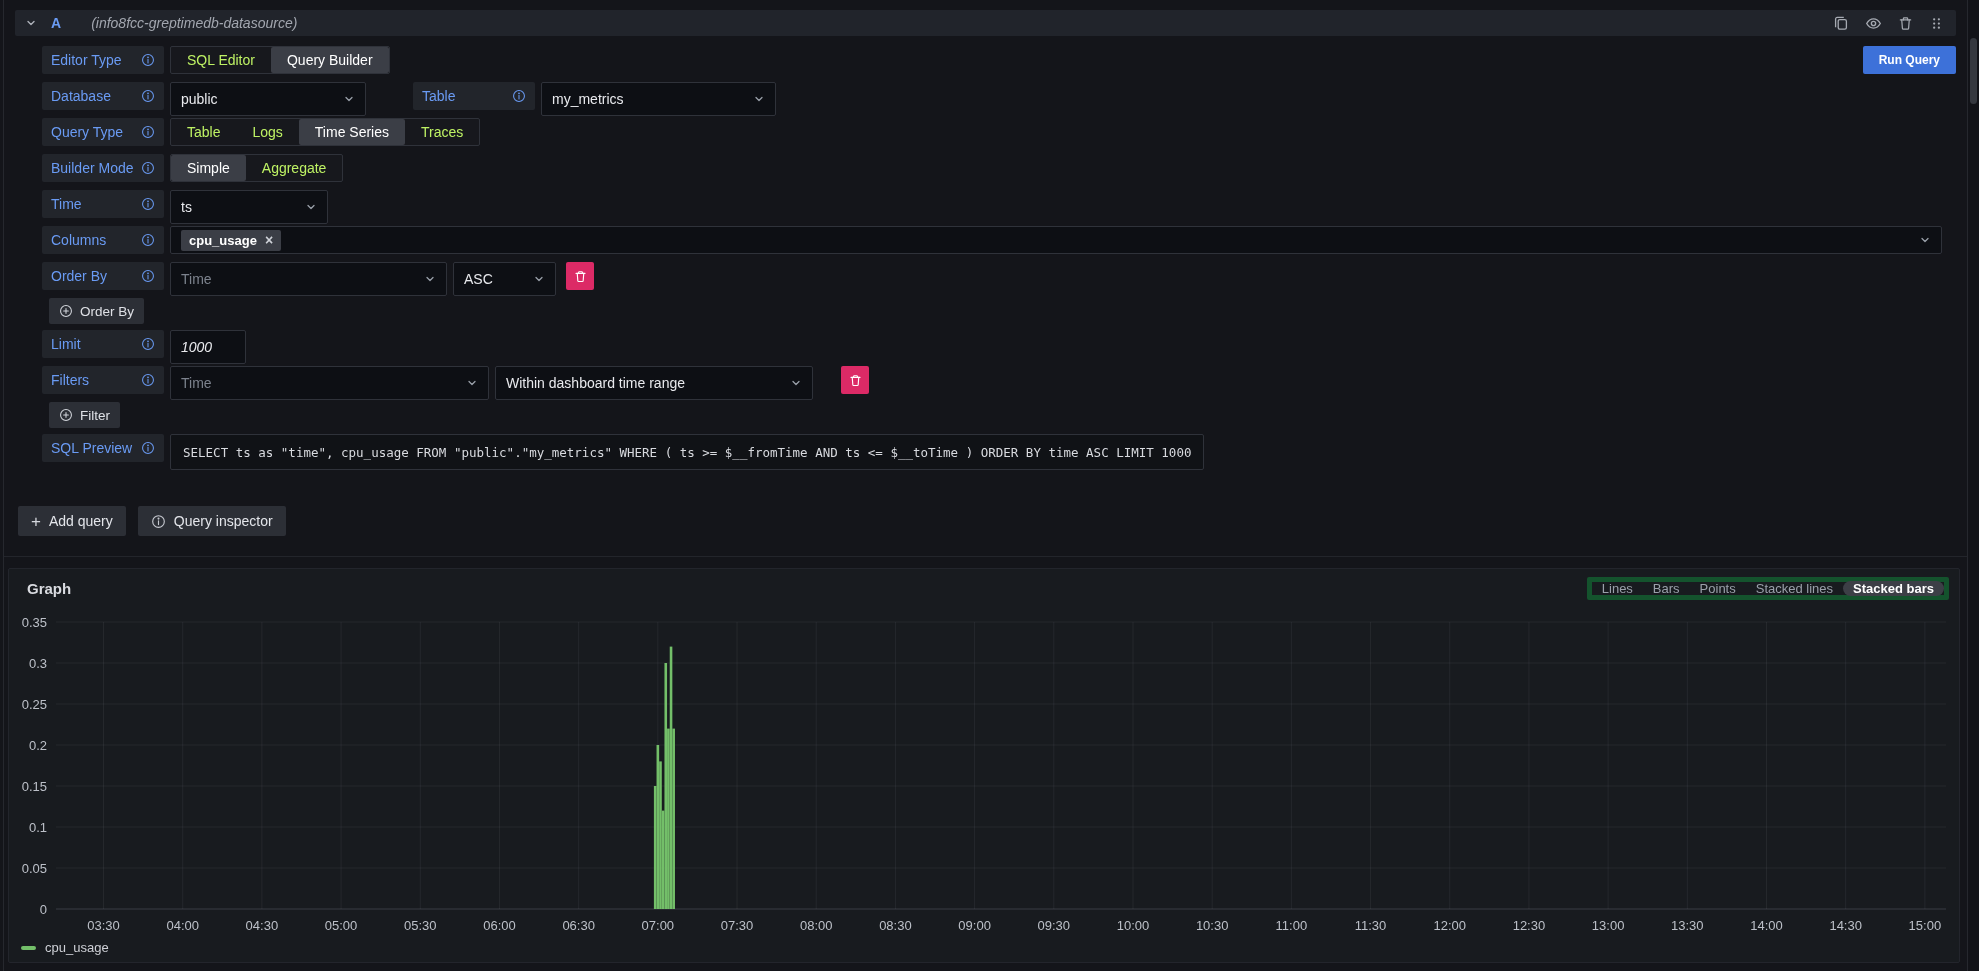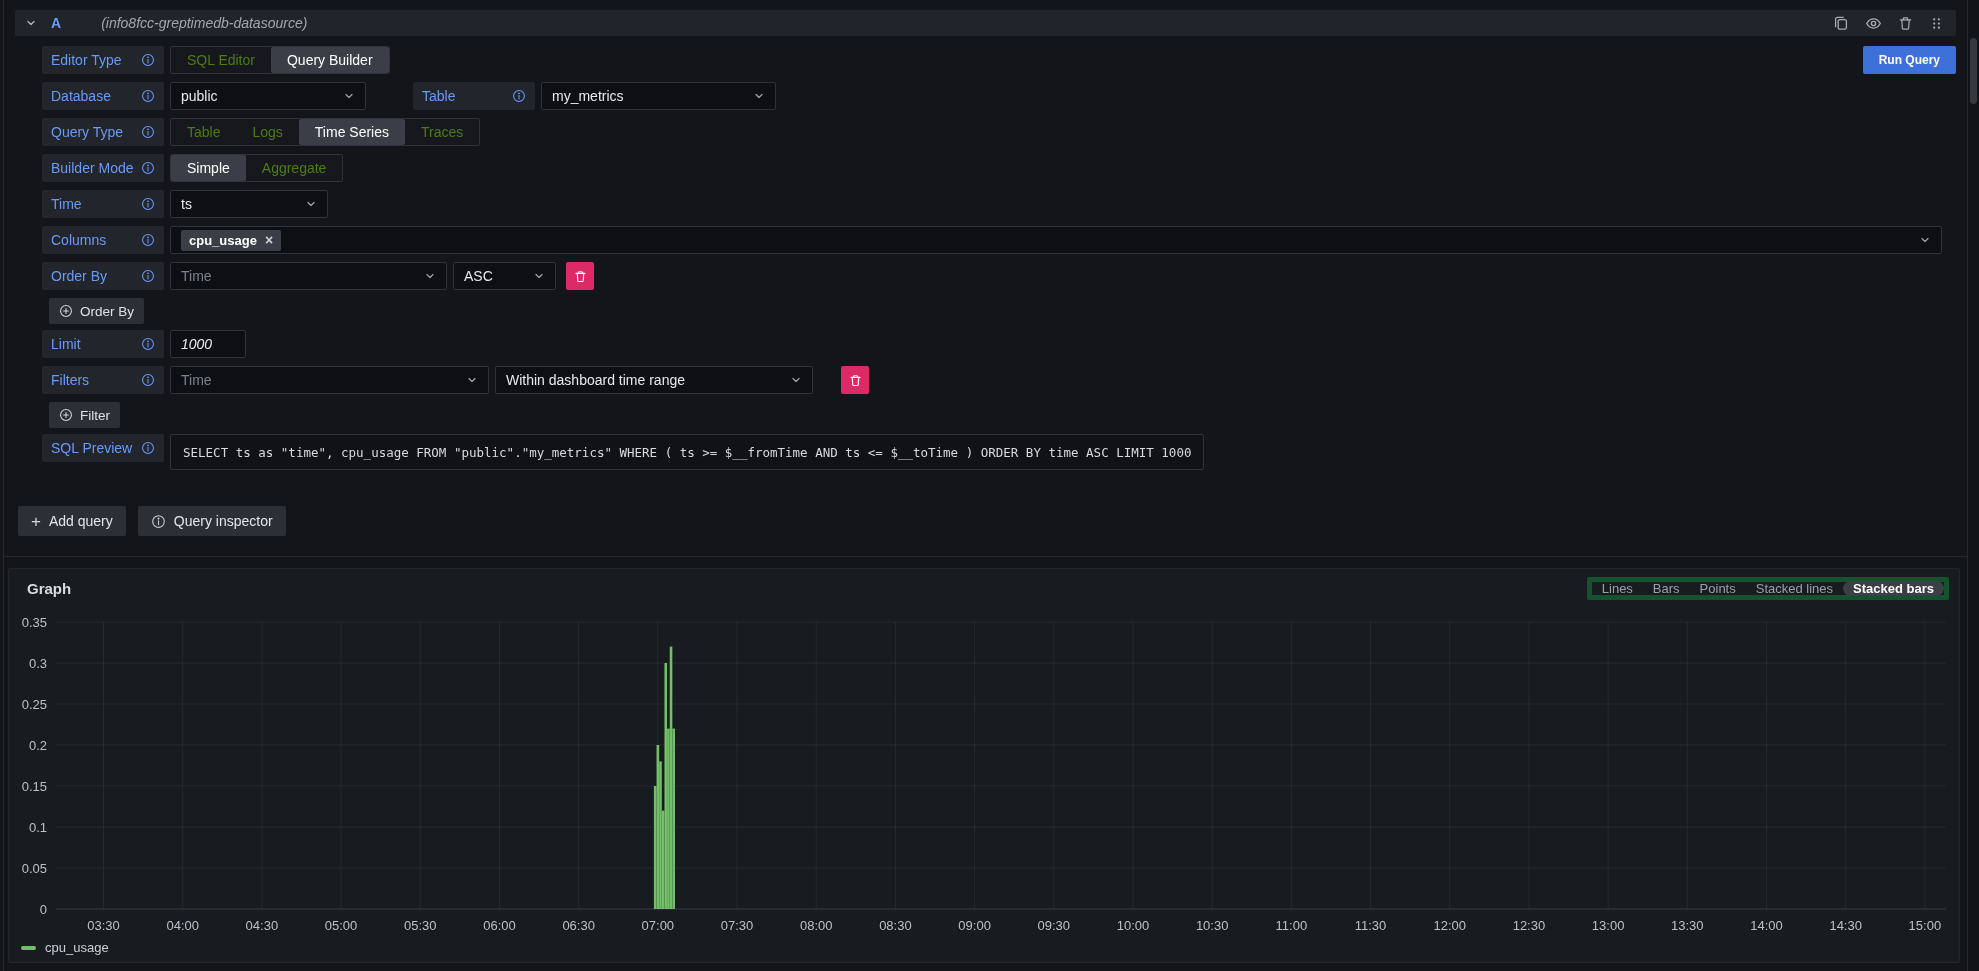"(info8fcc-greptimedb-datasource)" .ds-name { margin-left: 30px -> 20px }
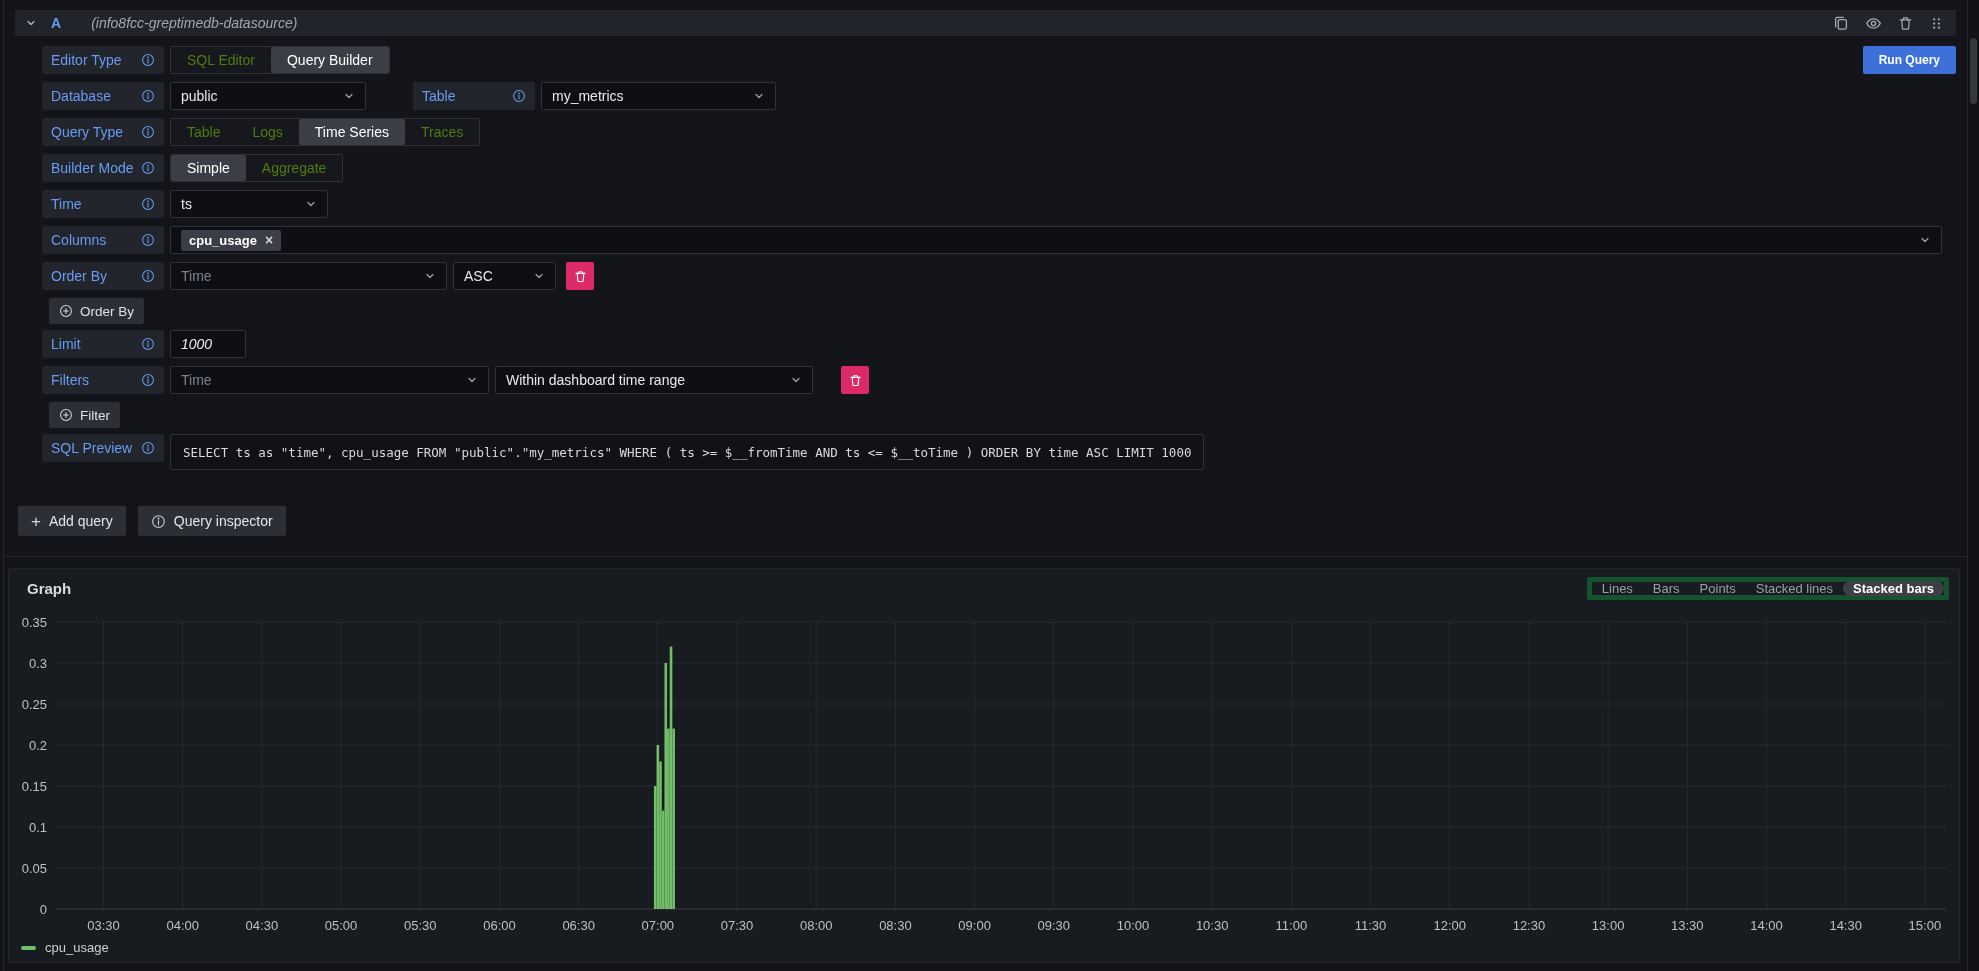"SQL Editor" .seg .opt { color: #4d7c0f -> #bef264 }
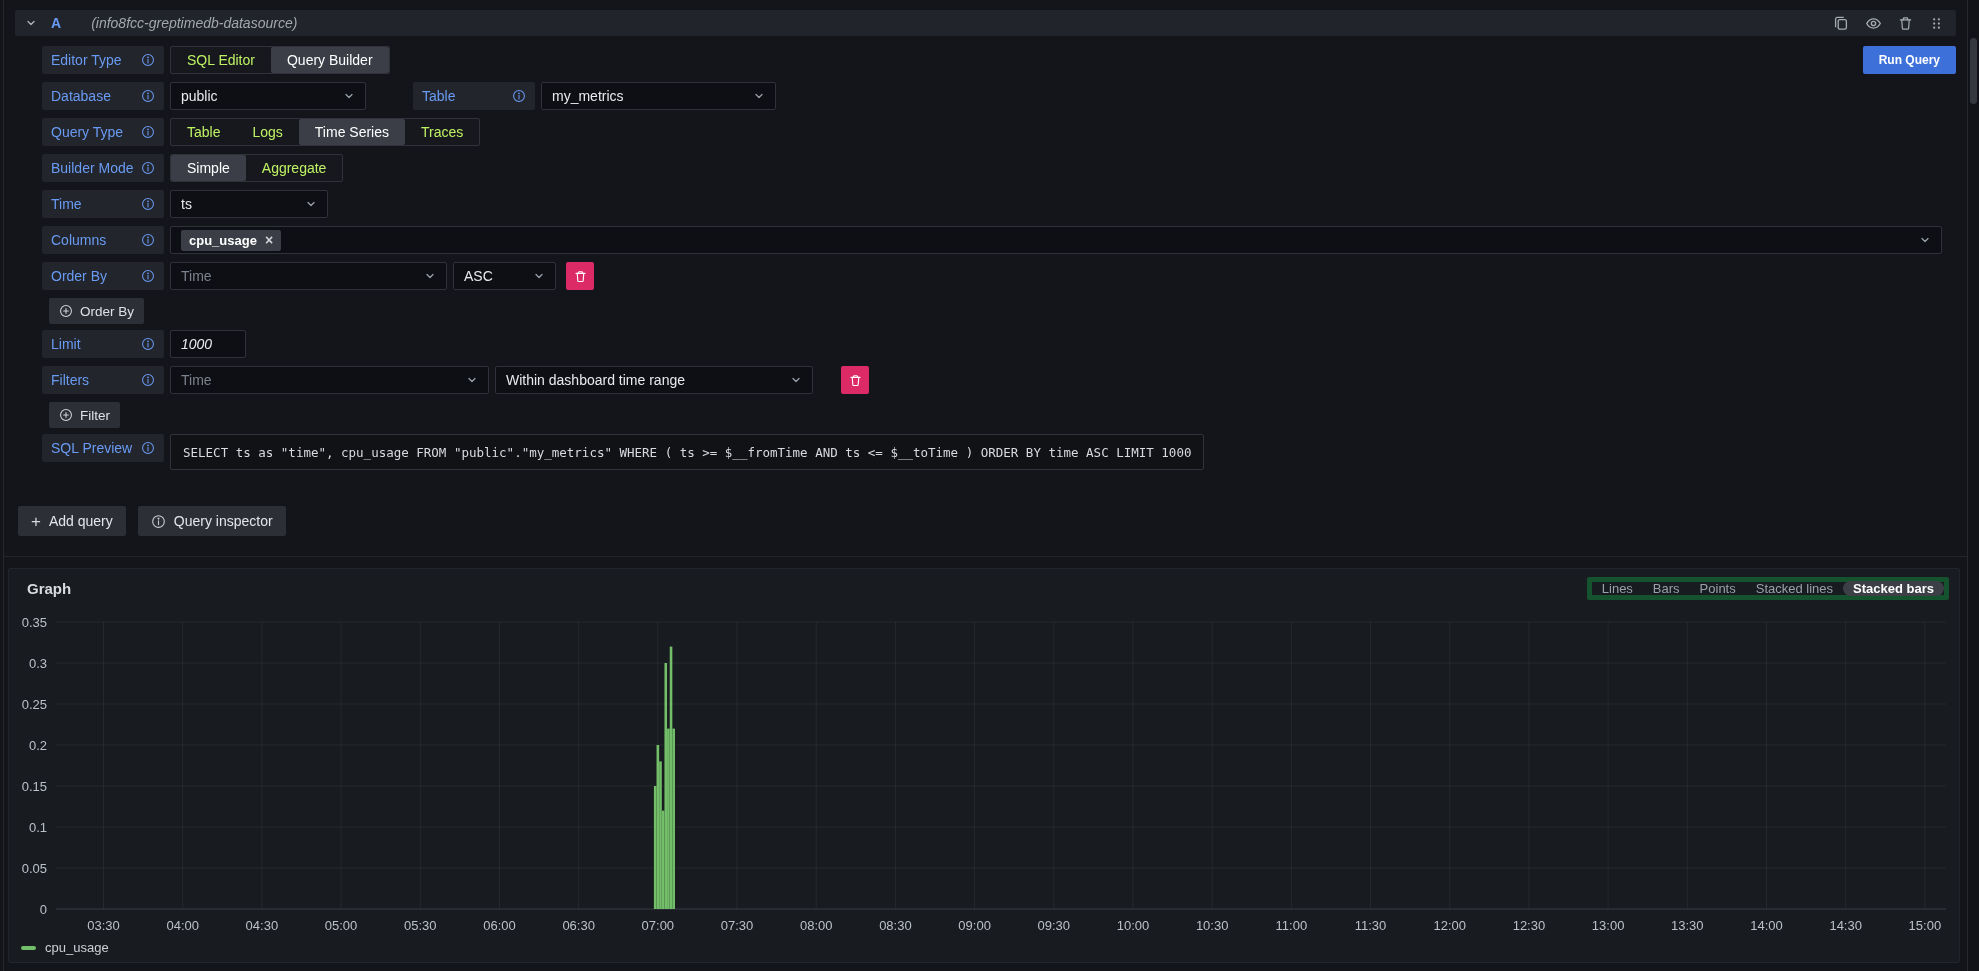"public" .select, .tinput { padding: 10px 10px -> 16px 10px }
